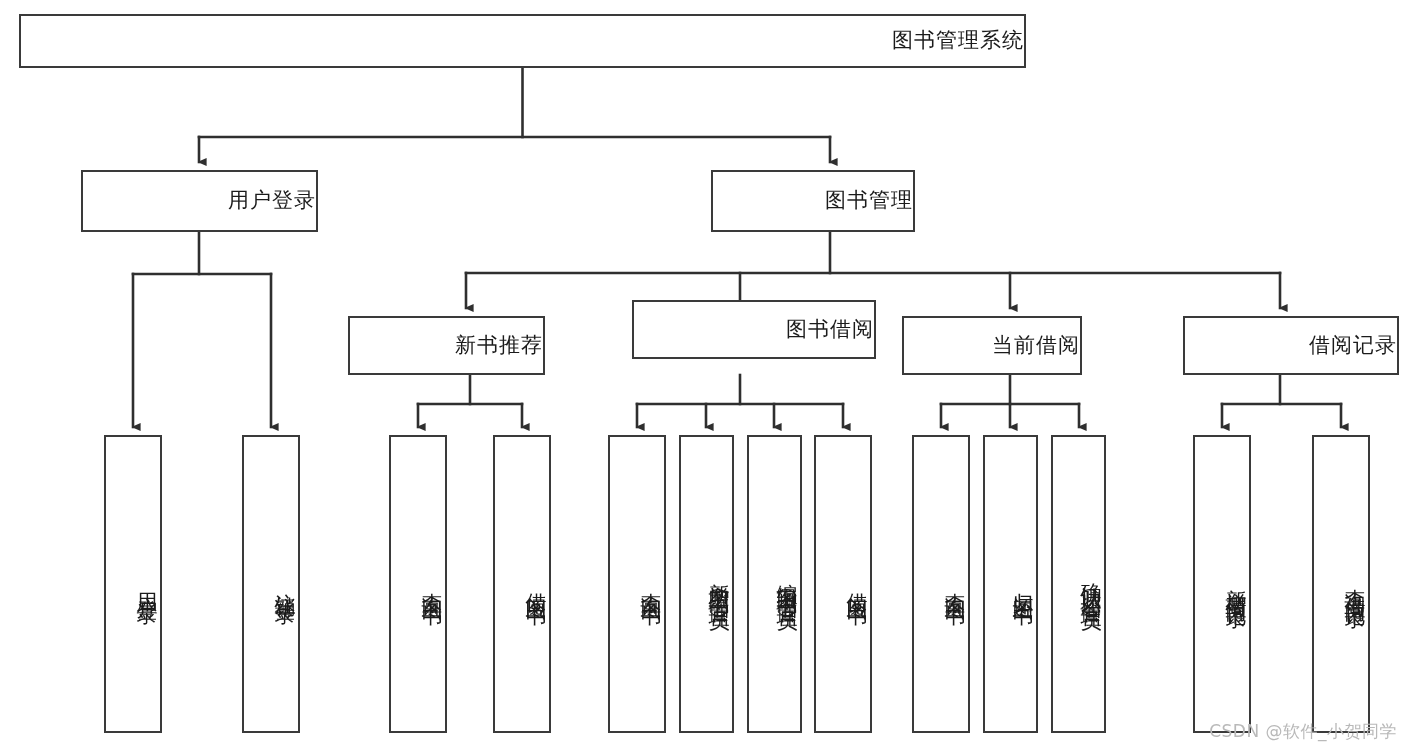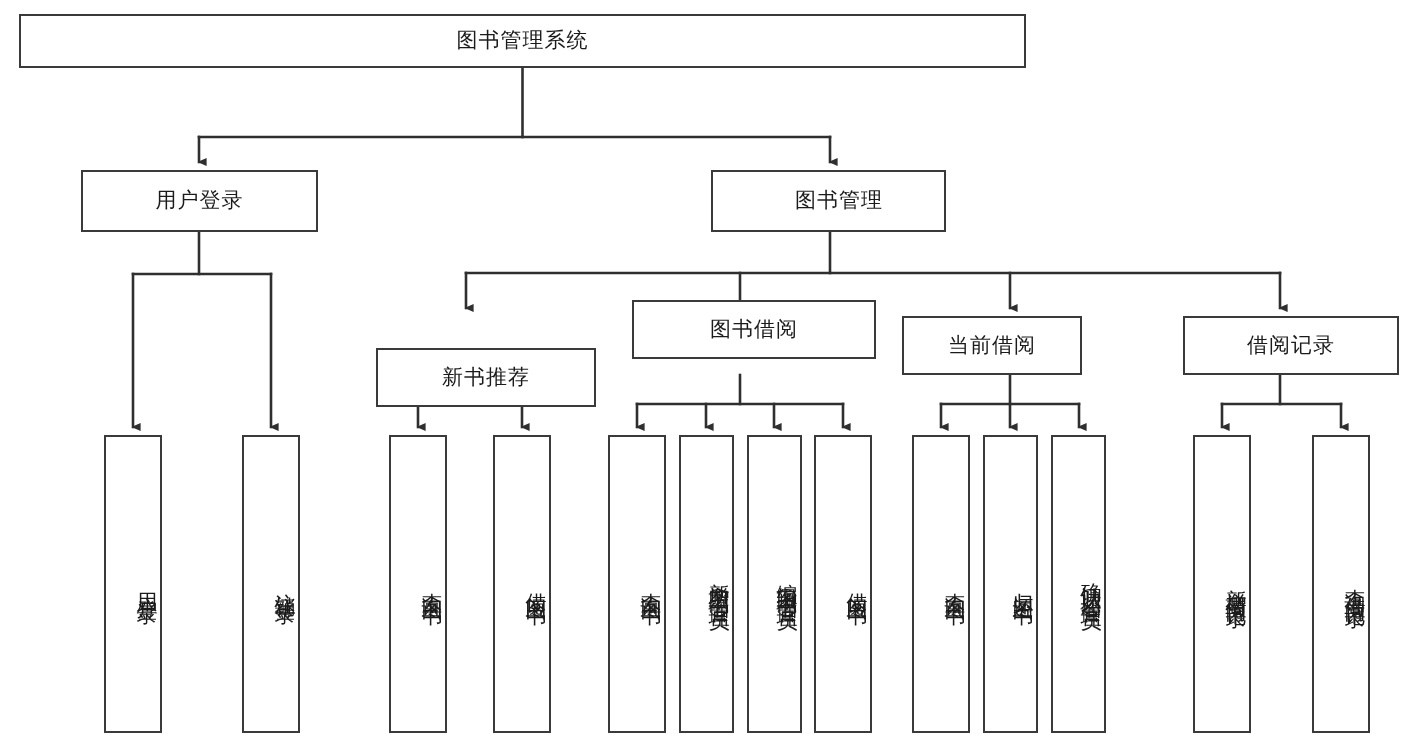"图书管理系统" .node { justify-content: center -> flex-end }
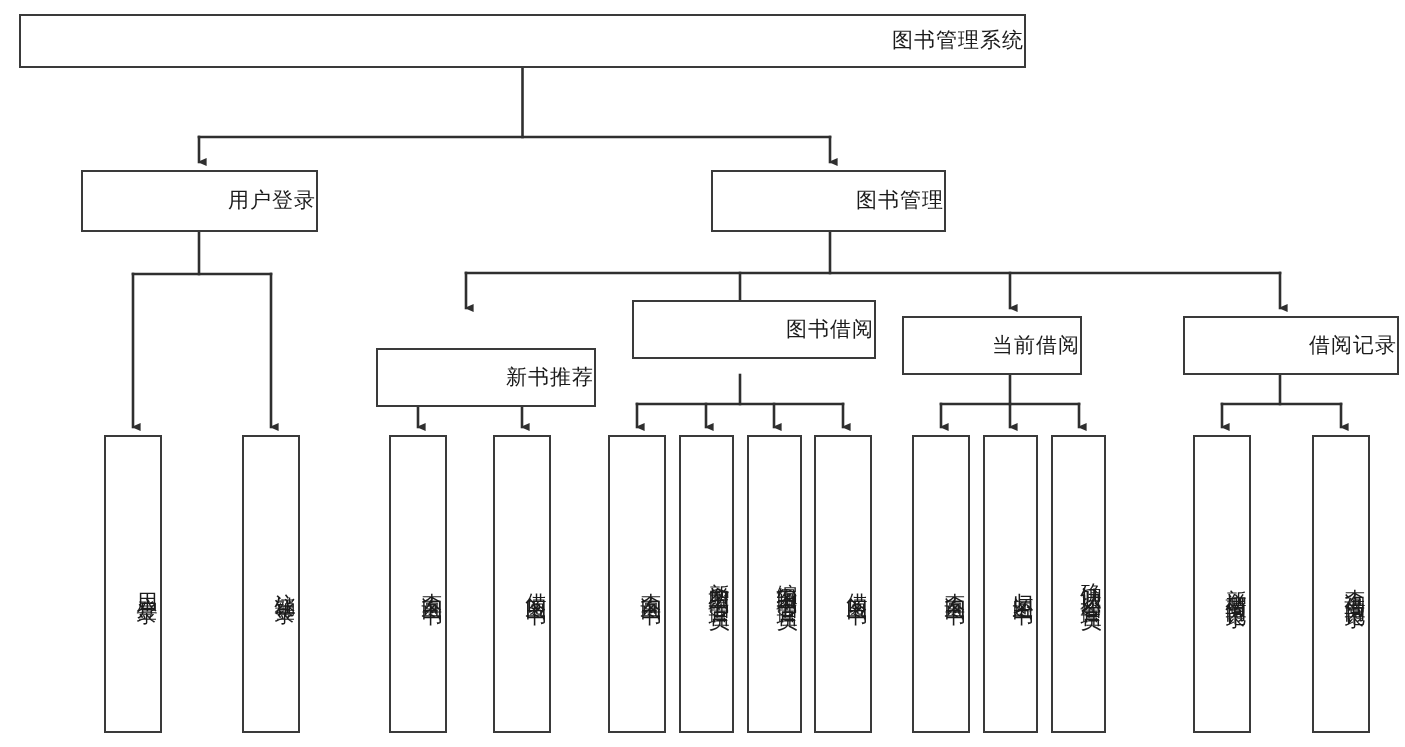"图书管理" div.node { width: 235px -> 204px }
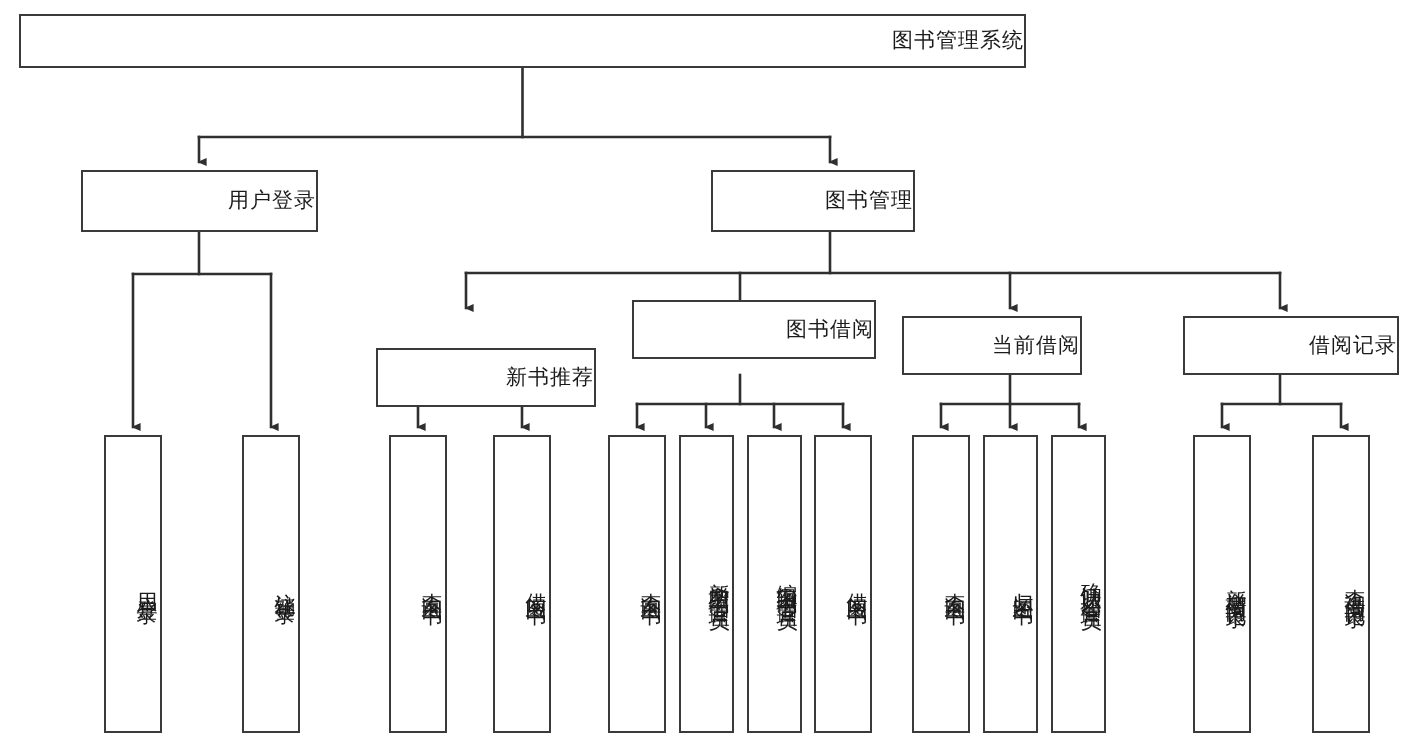"新书推荐" div.node { left: 376px -> 348px; margin-top: 32px -> none; width: 220px -> 197px }
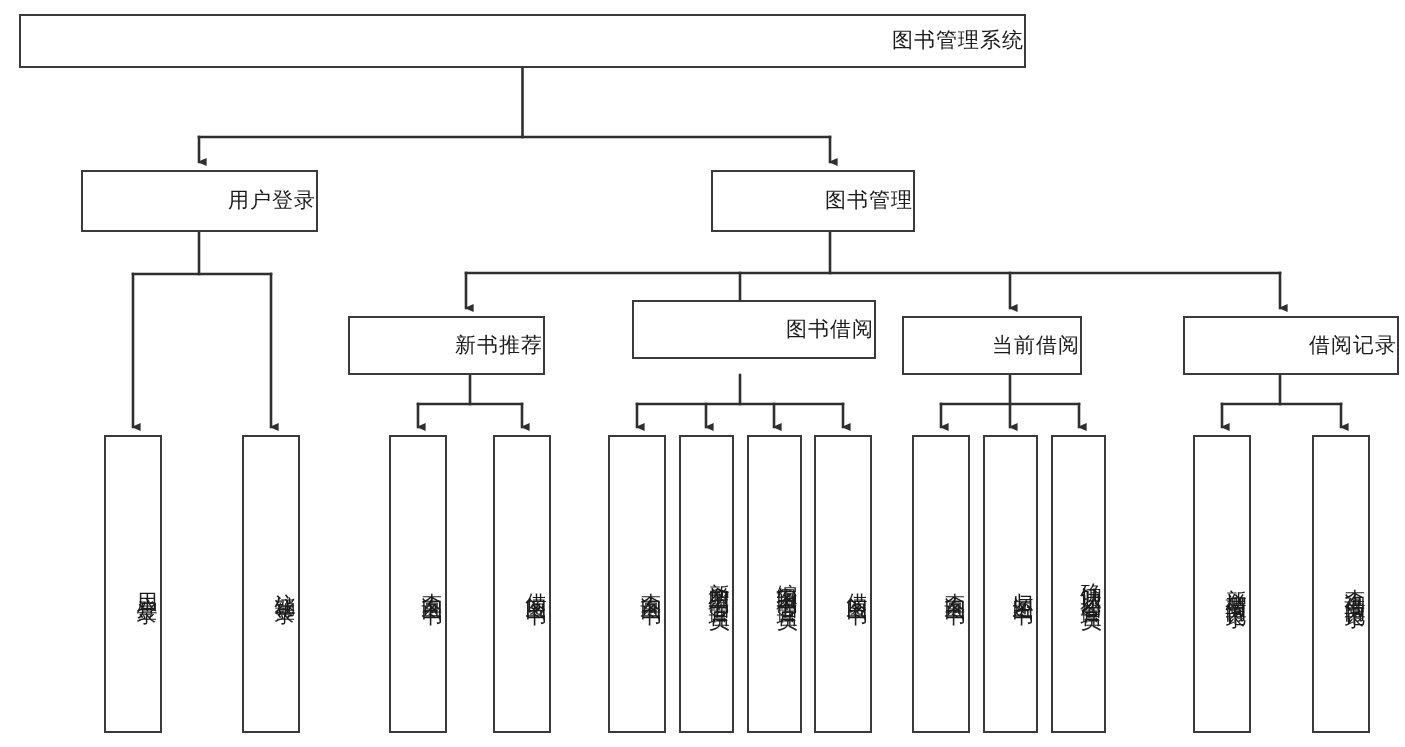"CSDN @软件_小贺同学" div.watermark { html: none -> <div>CSDN @软件_小贺同学</div> }
